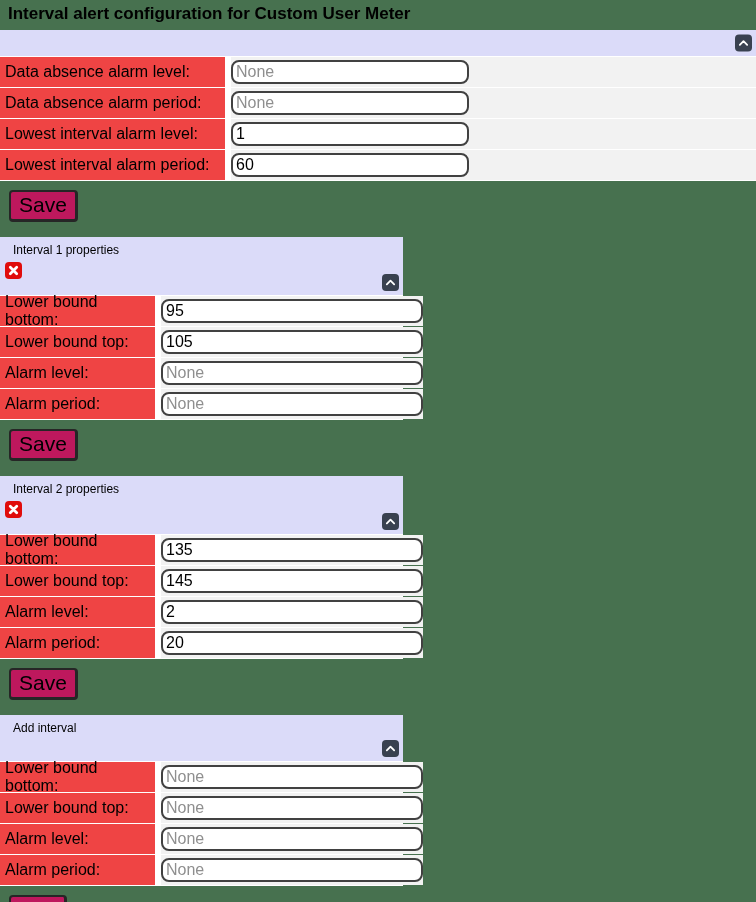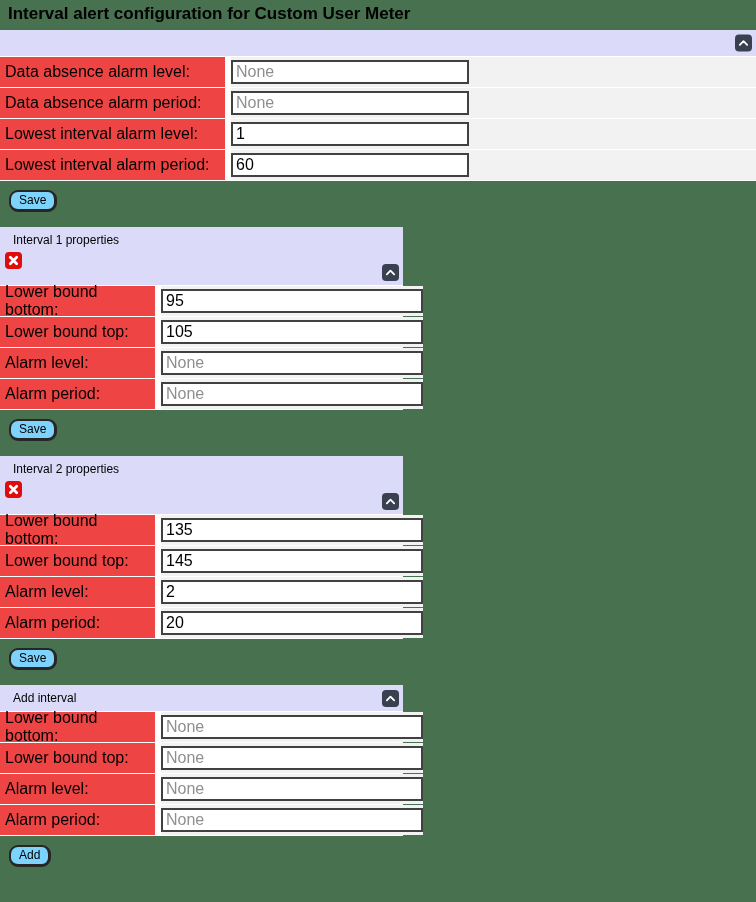"None" .field-input { border-radius: 0 -> 8px }
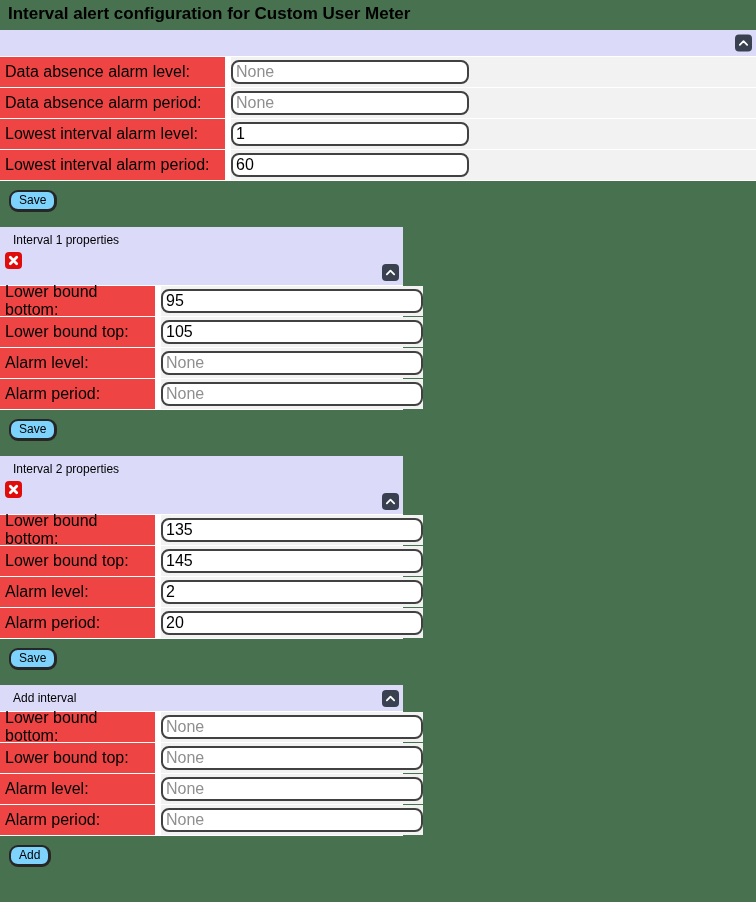"Save" .action-btn { background: #7dd3fc -> #be185d; border-radius: 9px -> 4px; font-size: 12px -> 21px }
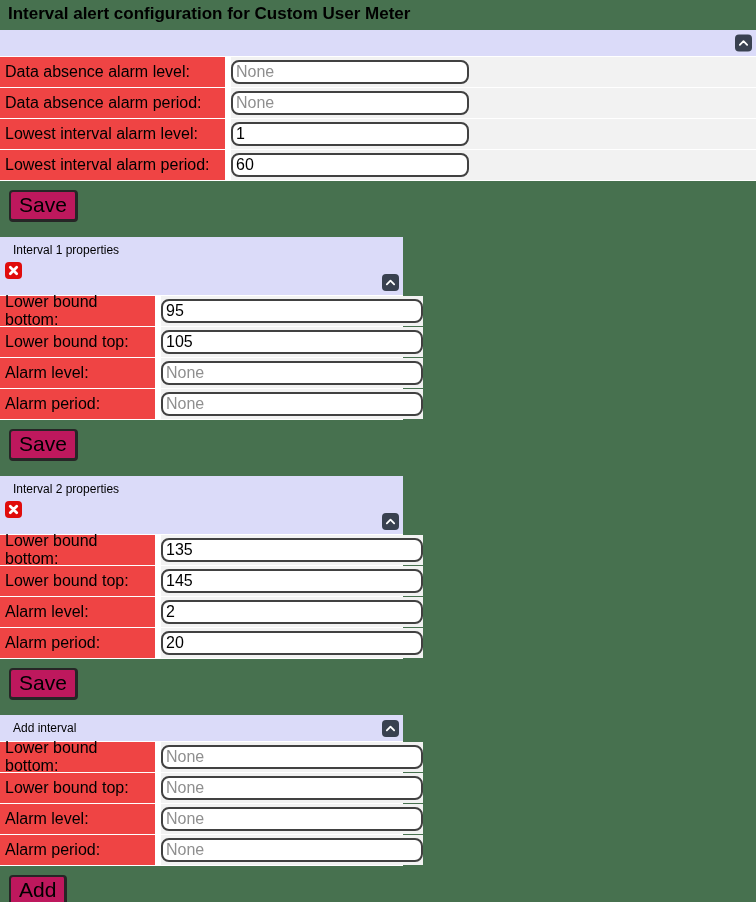"Add interval" .panel-header.short { height: 26px -> 46px }
